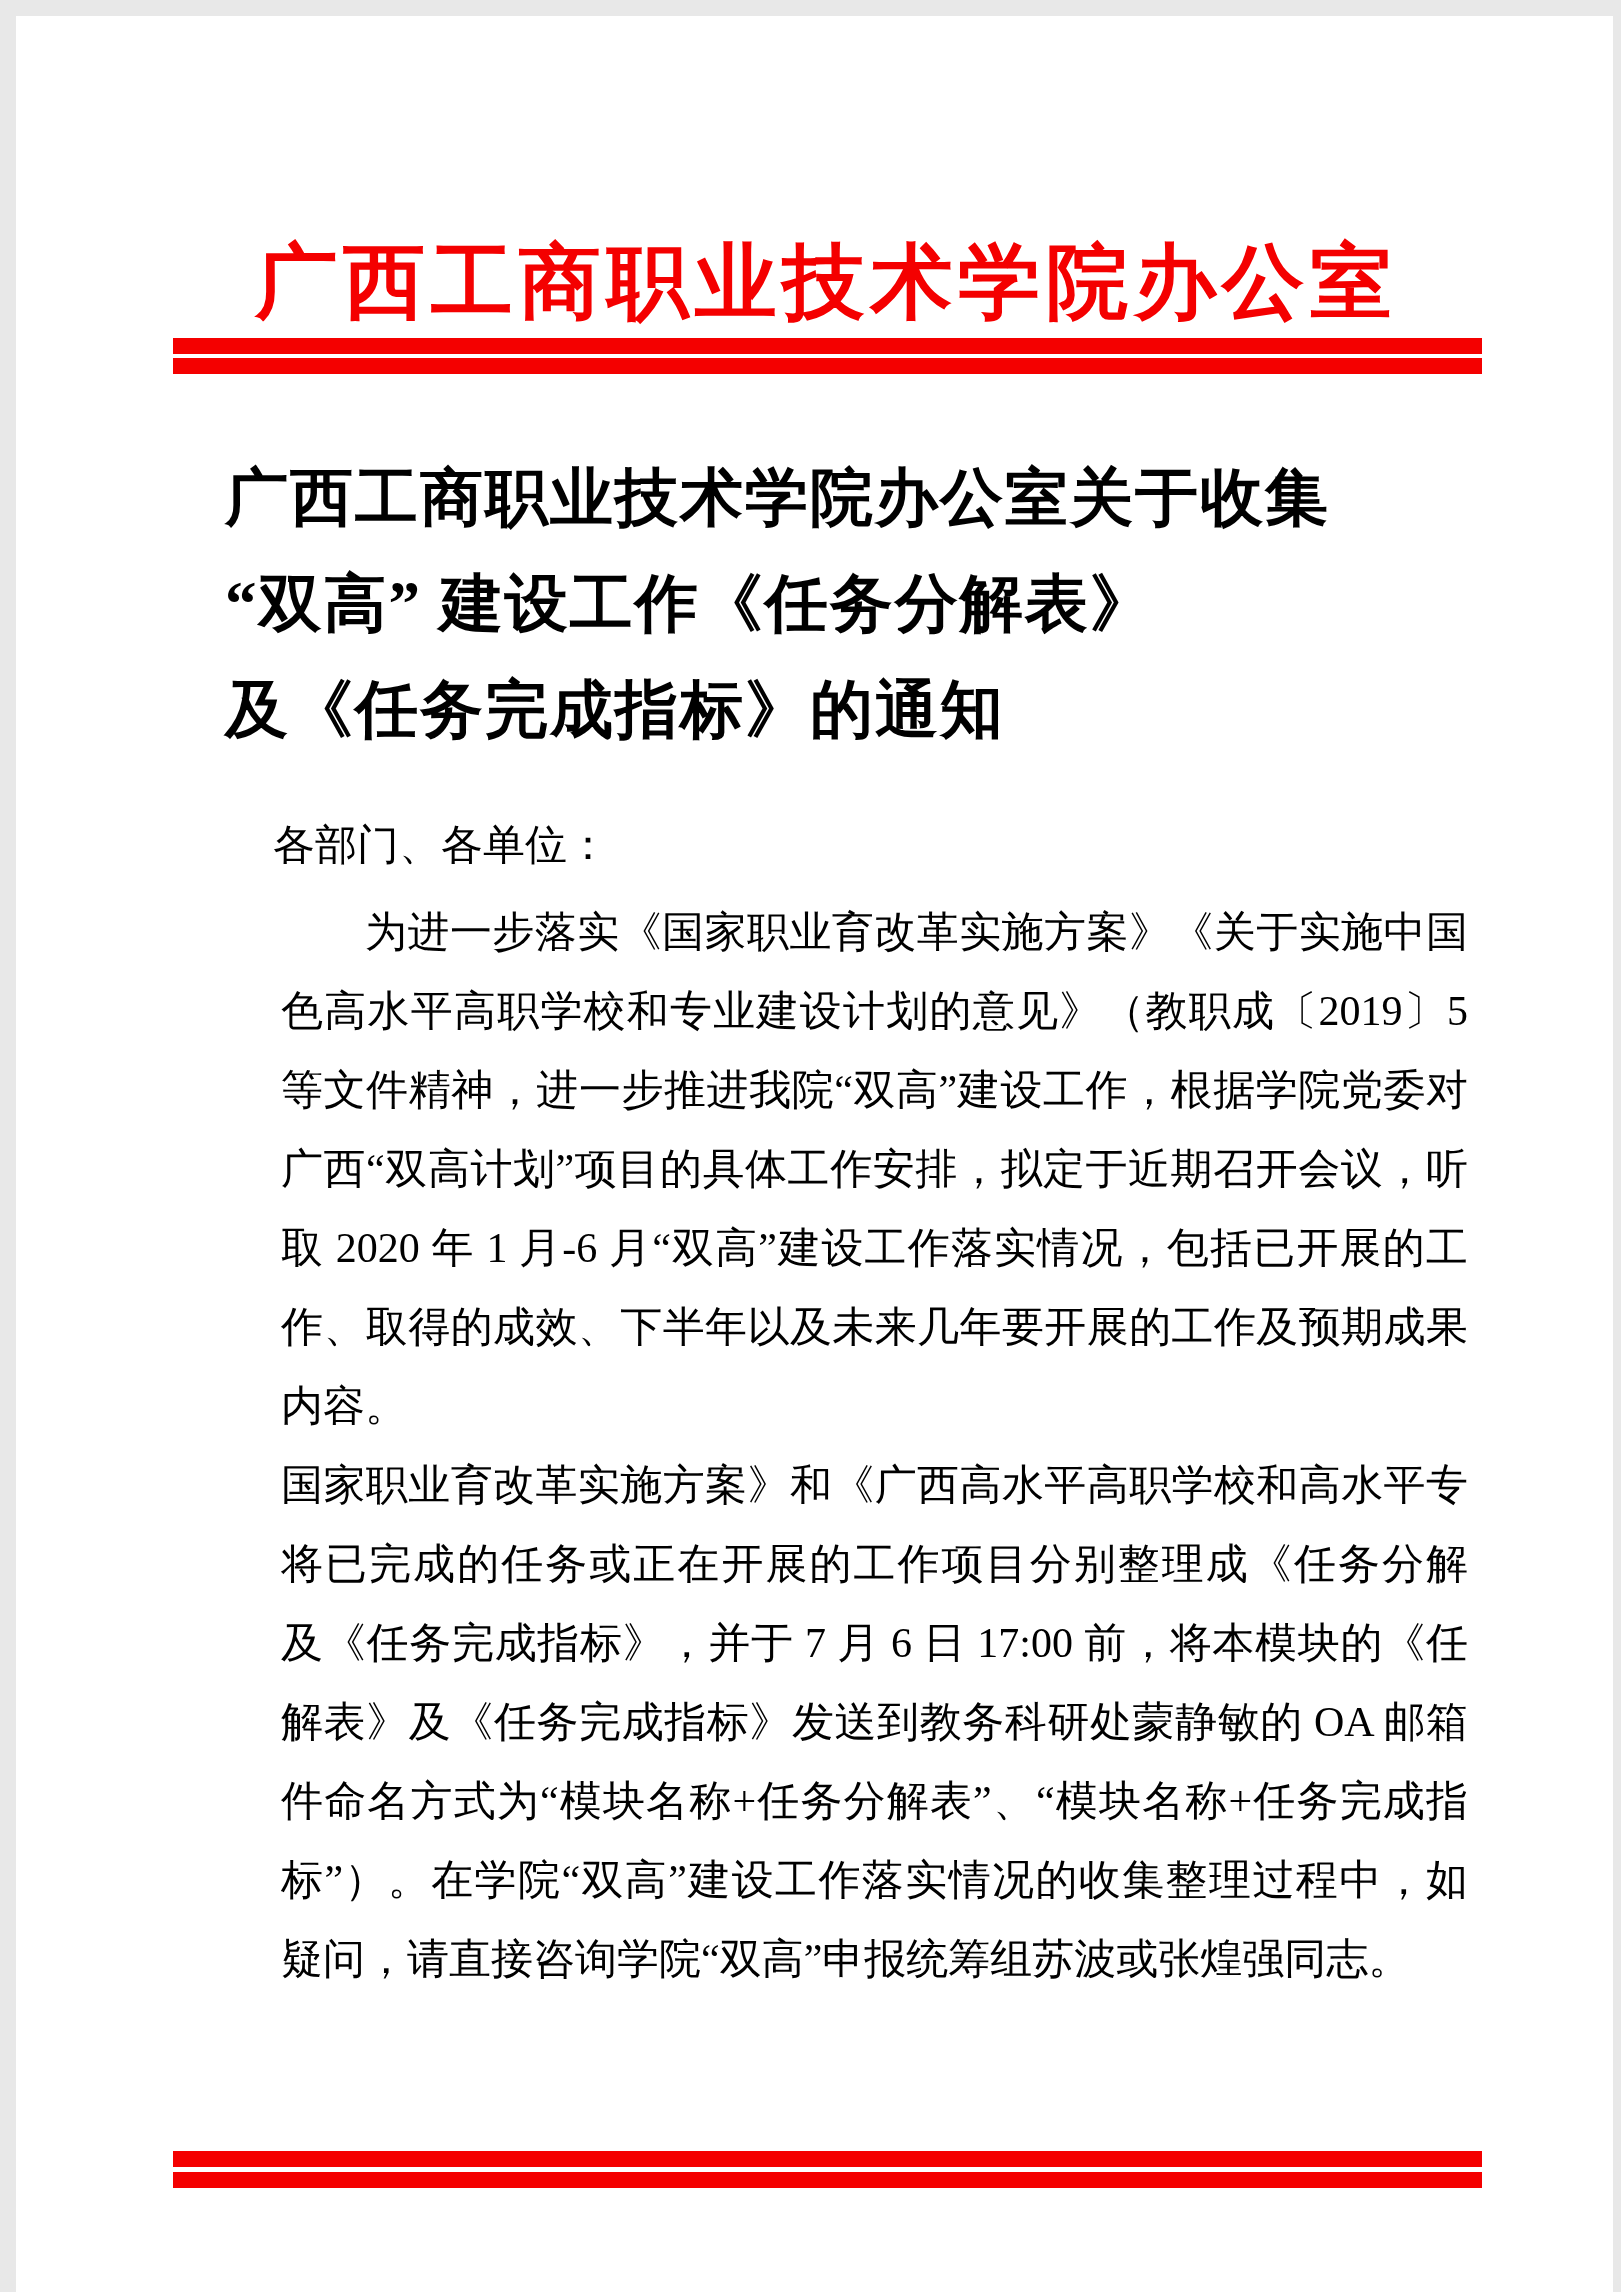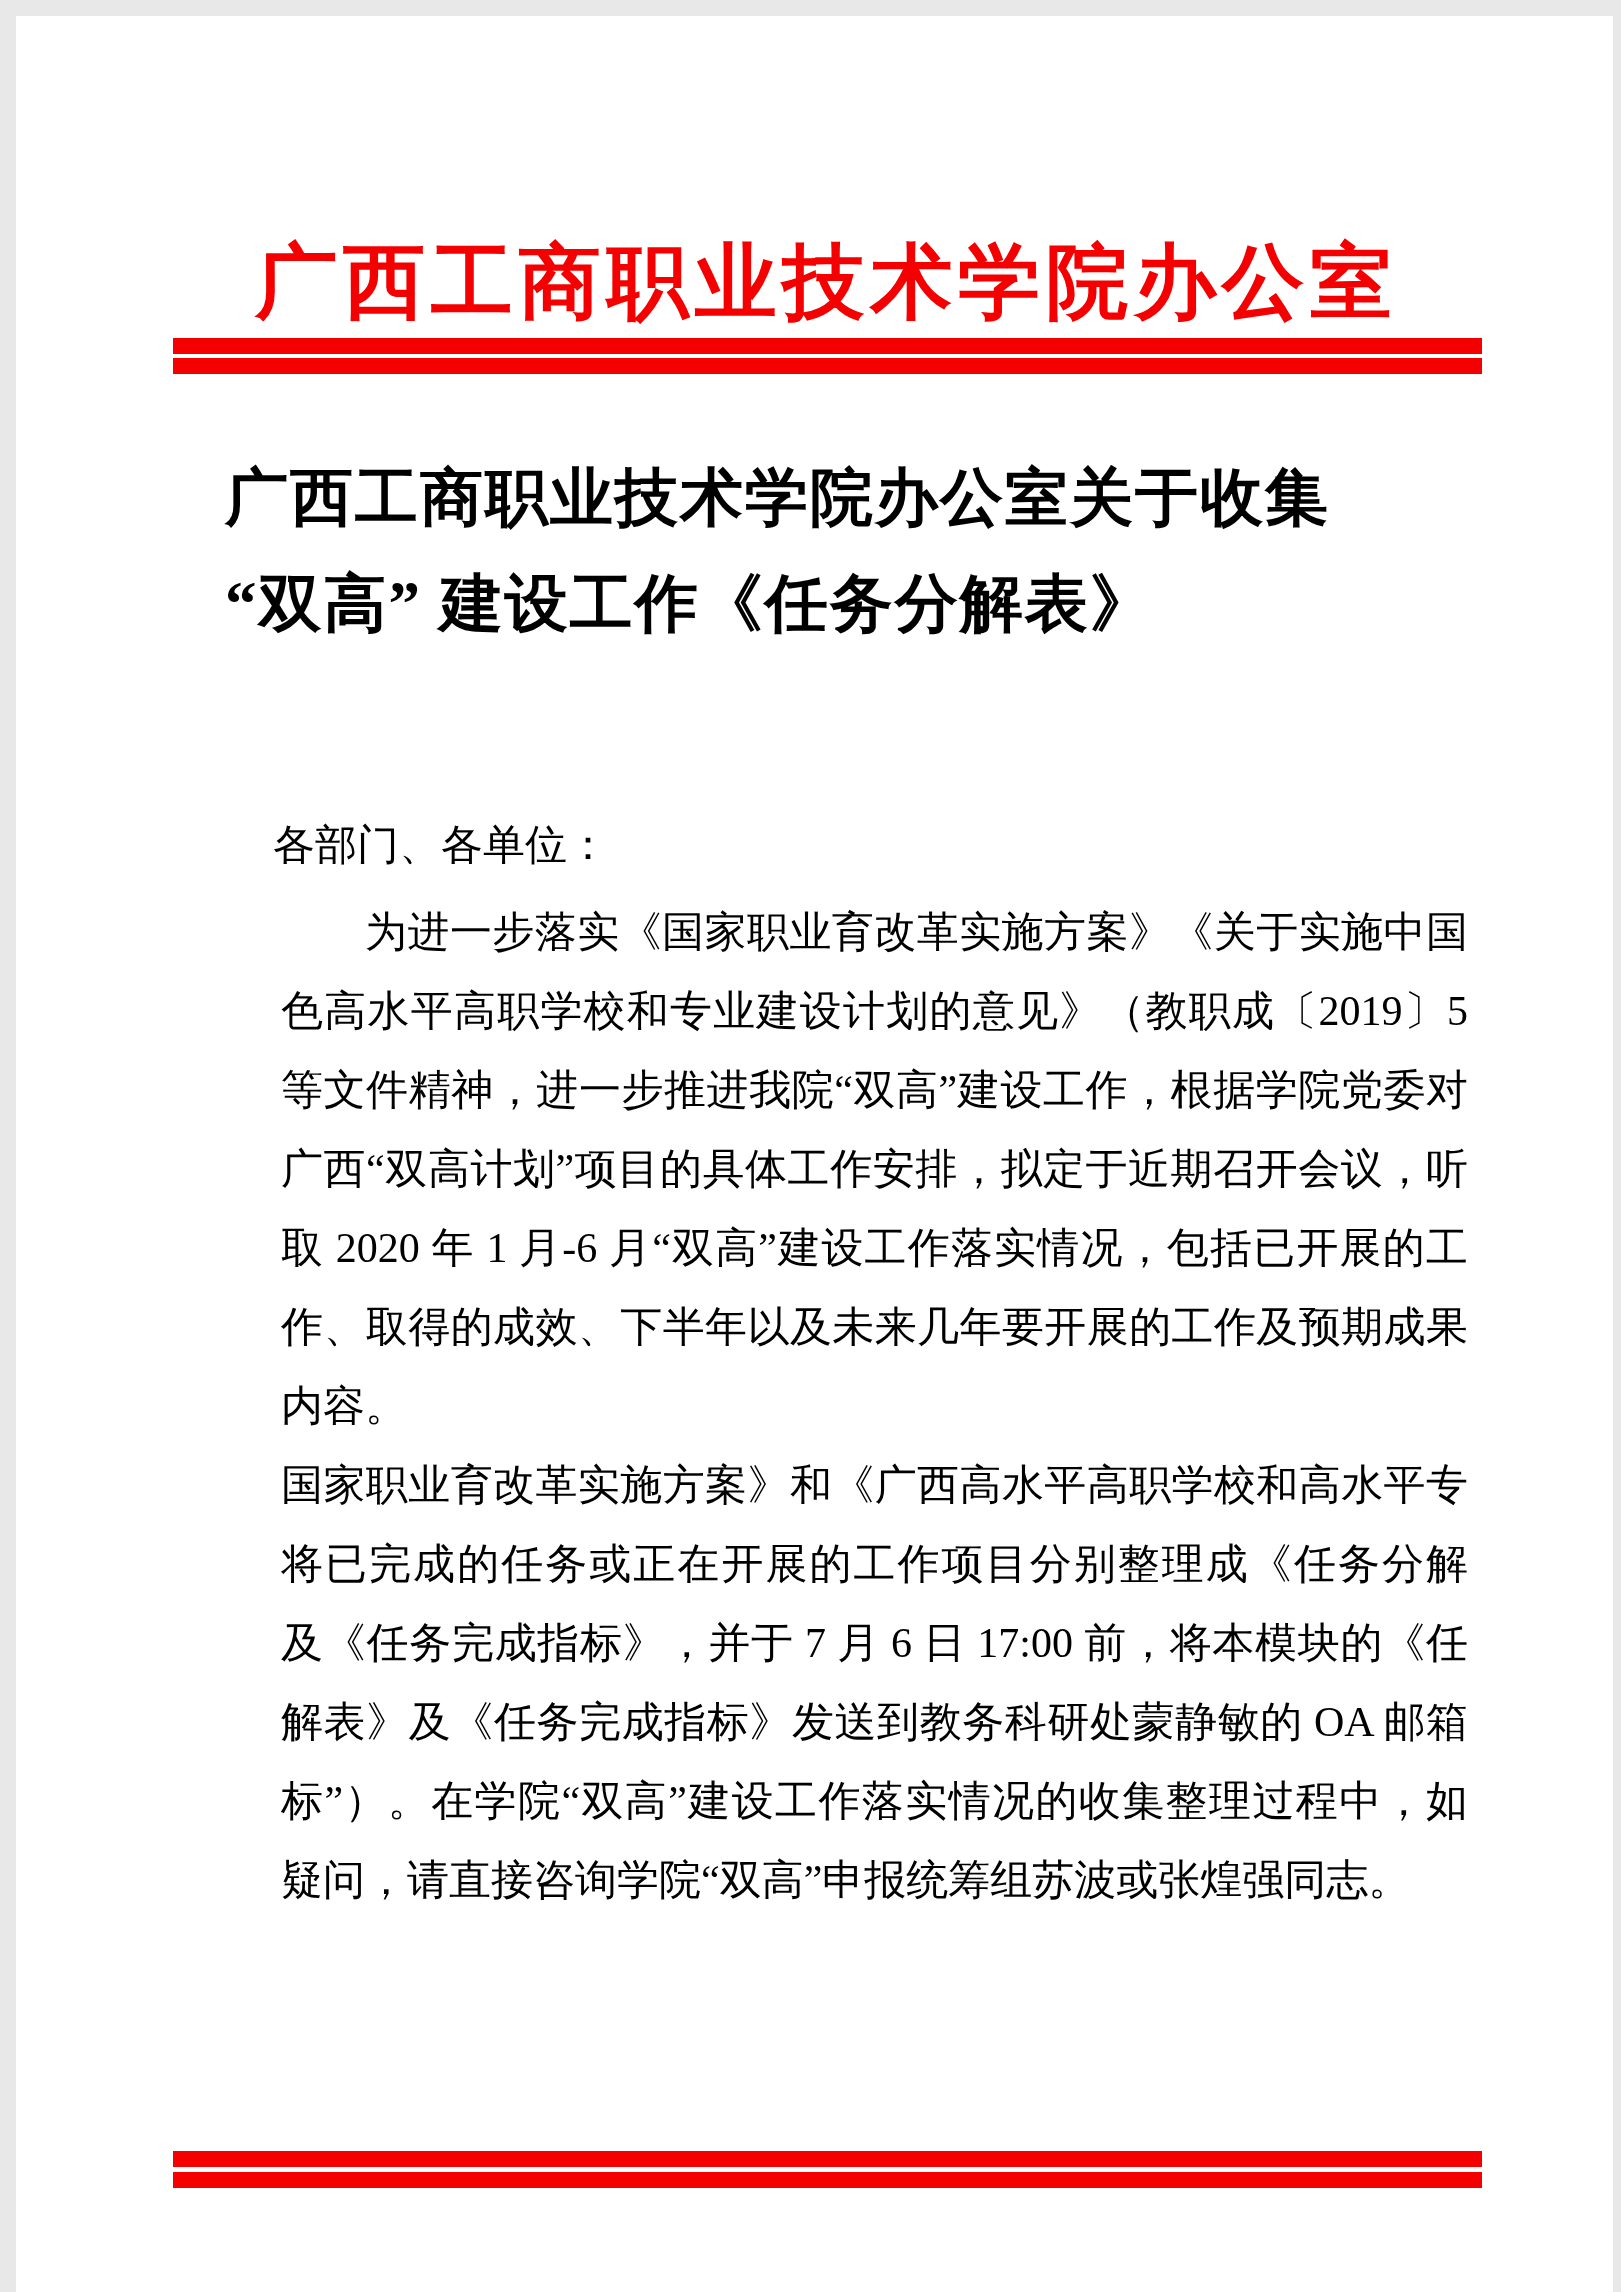"及《任务完成指标》的通知" div { html: none -> <div>及《任务完成指标》的通知</div> }
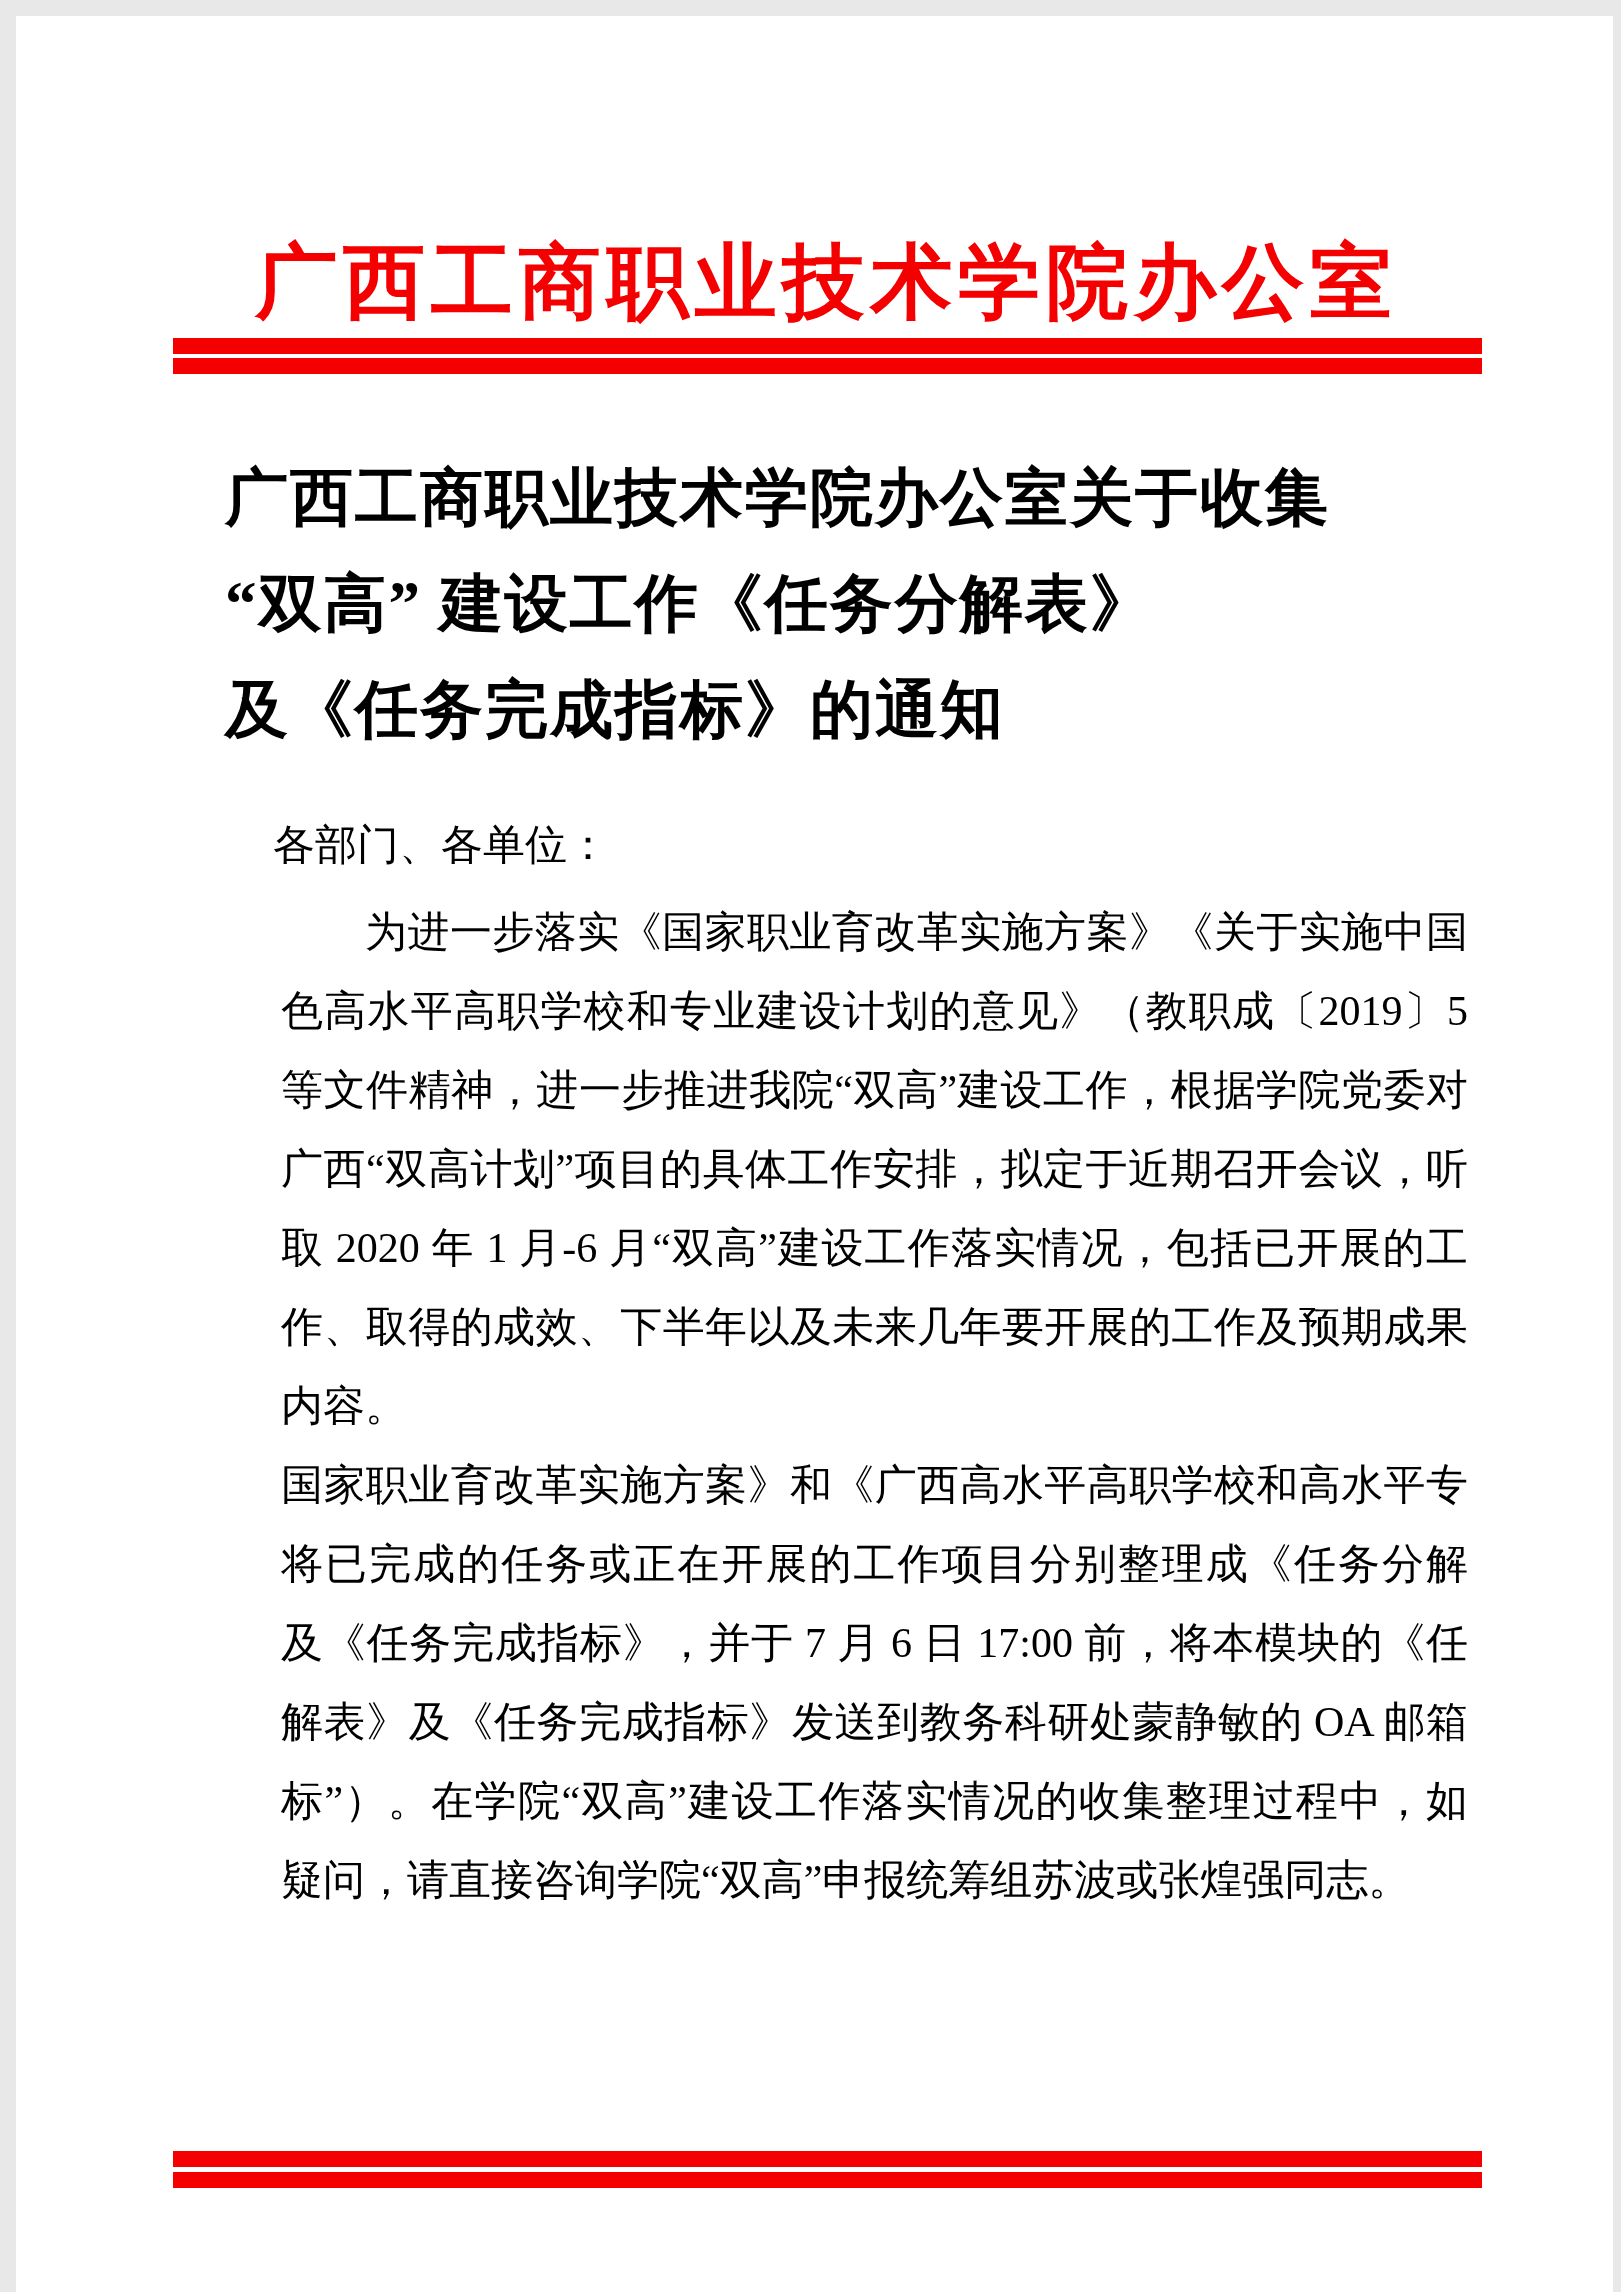"件命名方式为“模块名称+任务分解表”、“模块名称+任务完成指" div.line { html: none -> <div>件命名方式为“模块名称+任务分解表”、“模块名称+任务完成指</div> }
